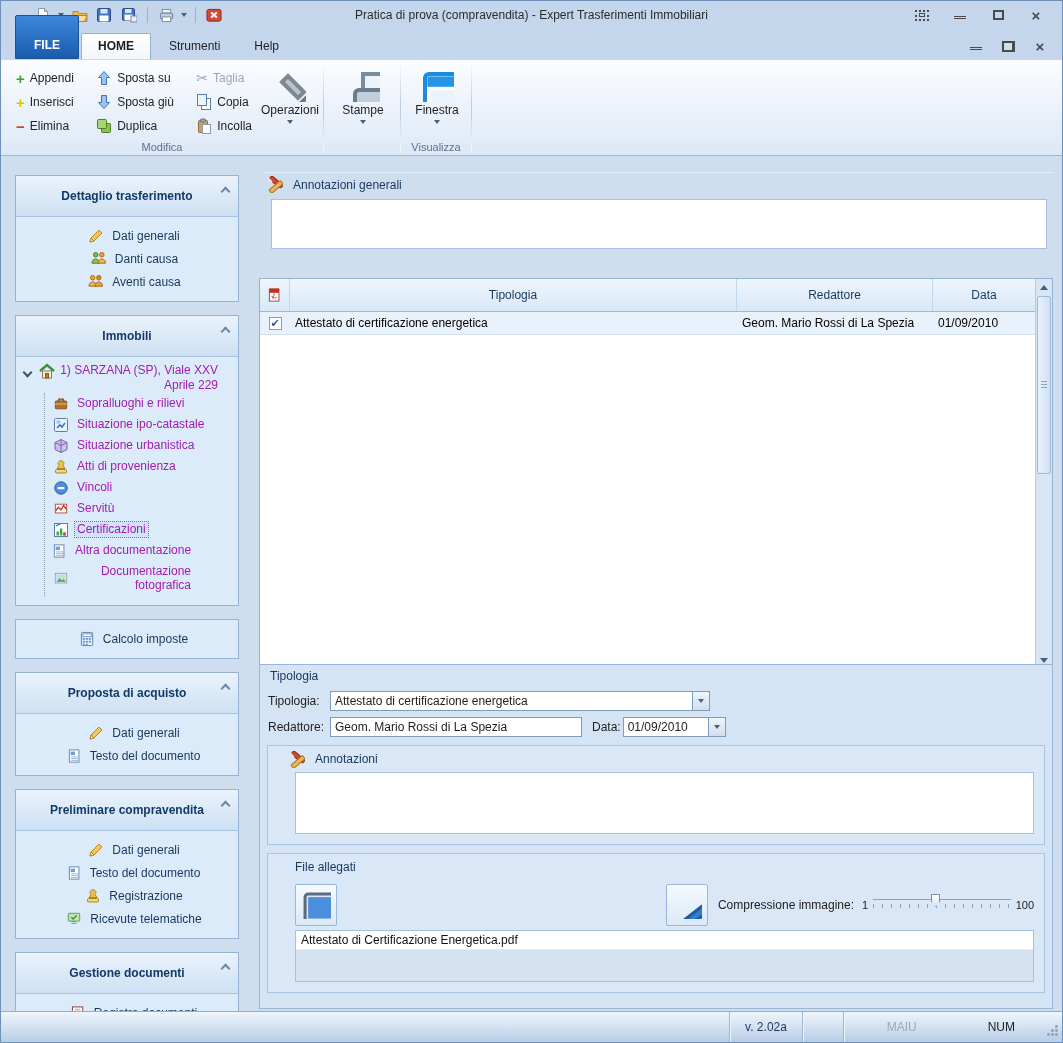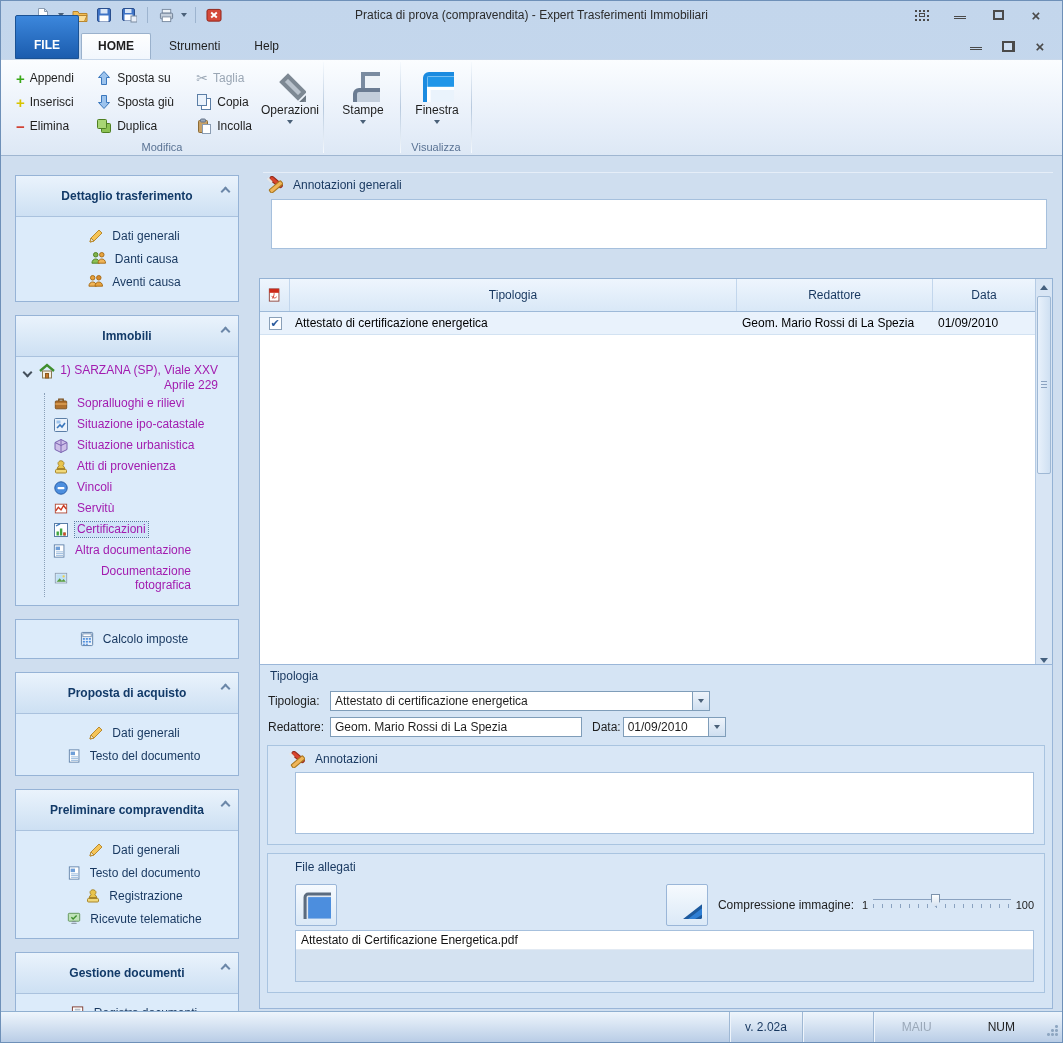"MAIU" .s-key { margin-left: none -> 15px }
